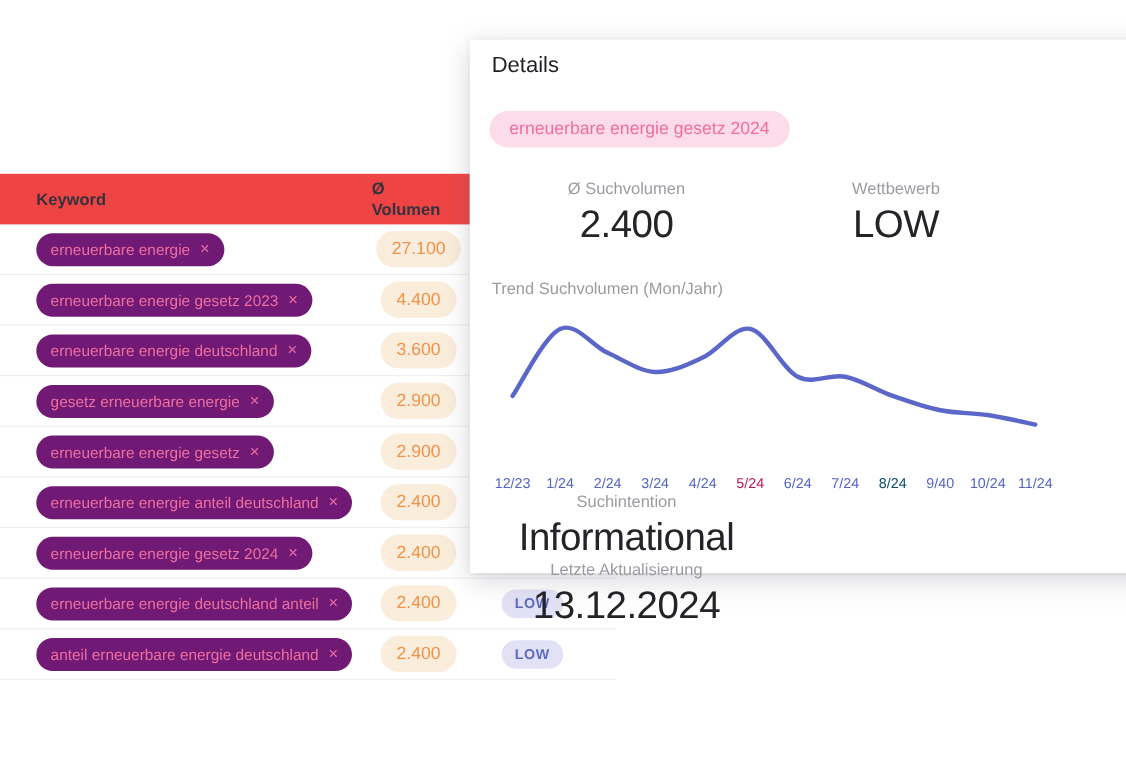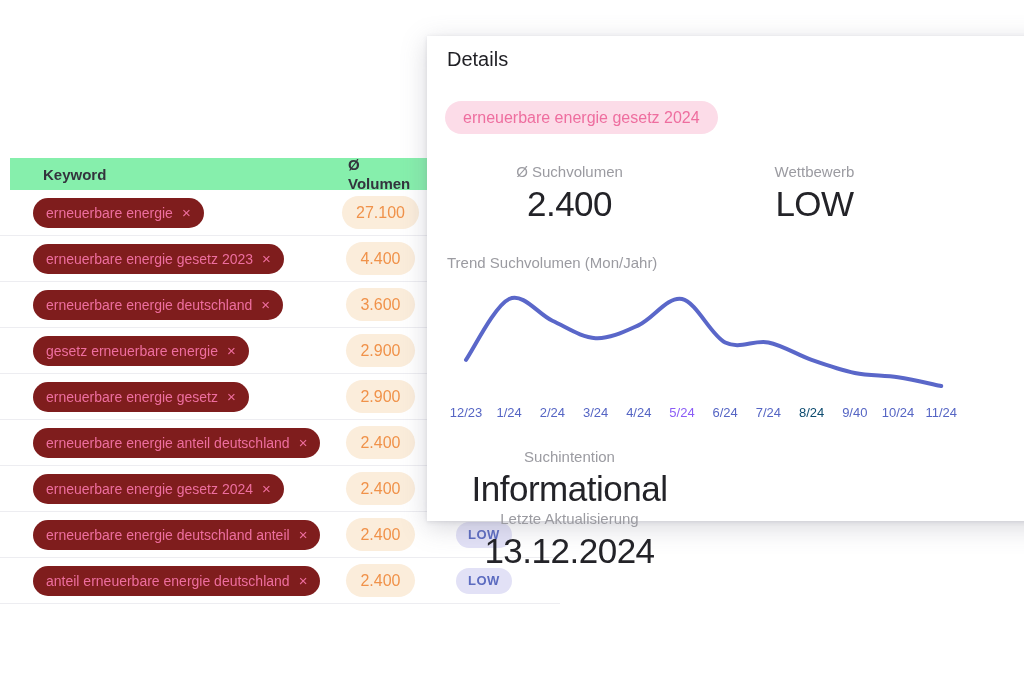"Keyword" .thead { background: #86efac -> #ef4444; height: 32px -> 46px; margin-left: 10px -> none }
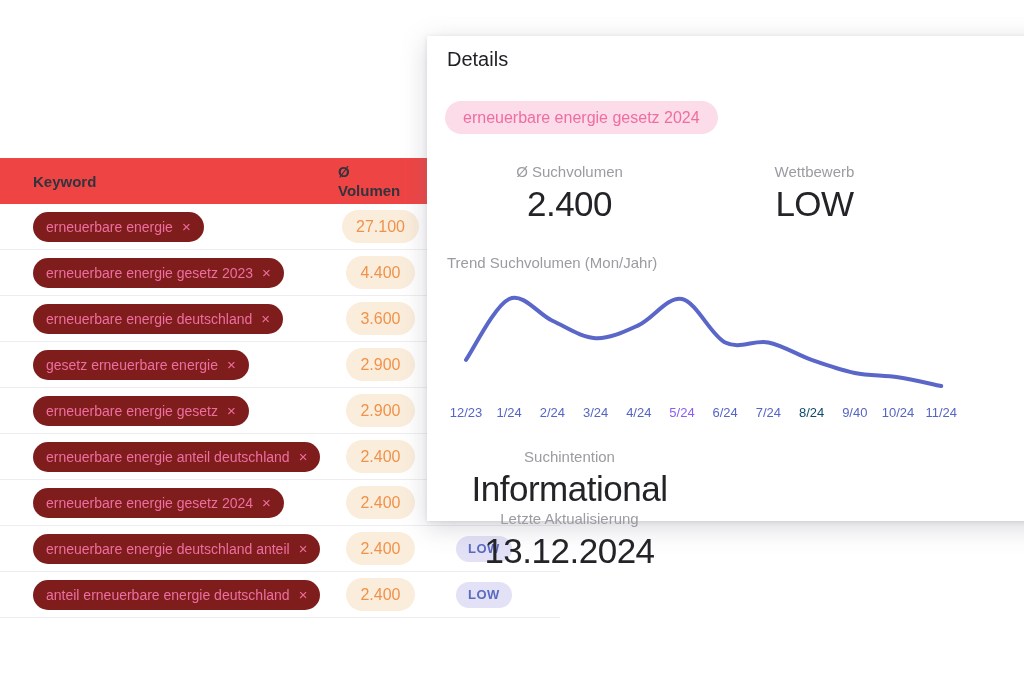"erneuerbare energie" .kw-pill { background: #7f1d1d -> #701a75 }
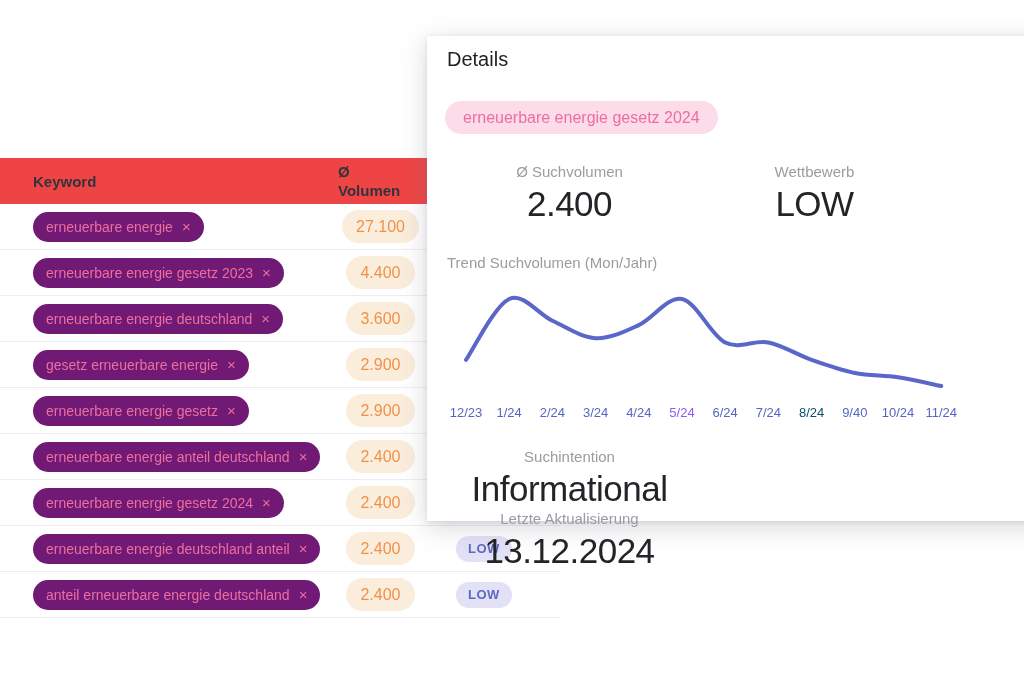"12/23" .x-label { margin-top: none -> 27px }
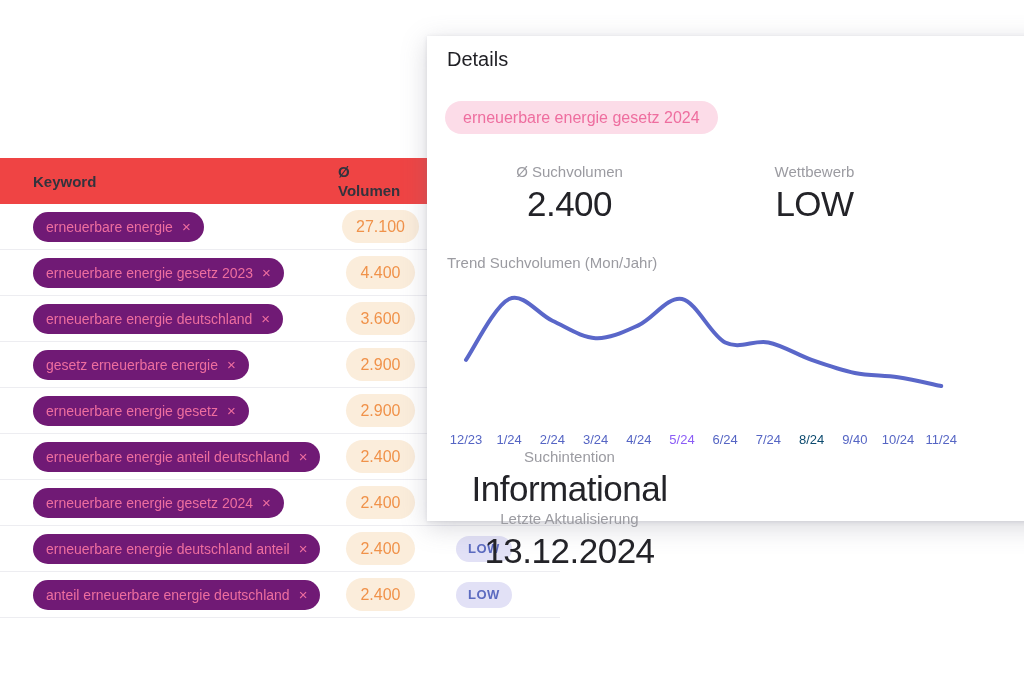"5/24" span.x-label { color: #8b5cf6 -> #be185d }
